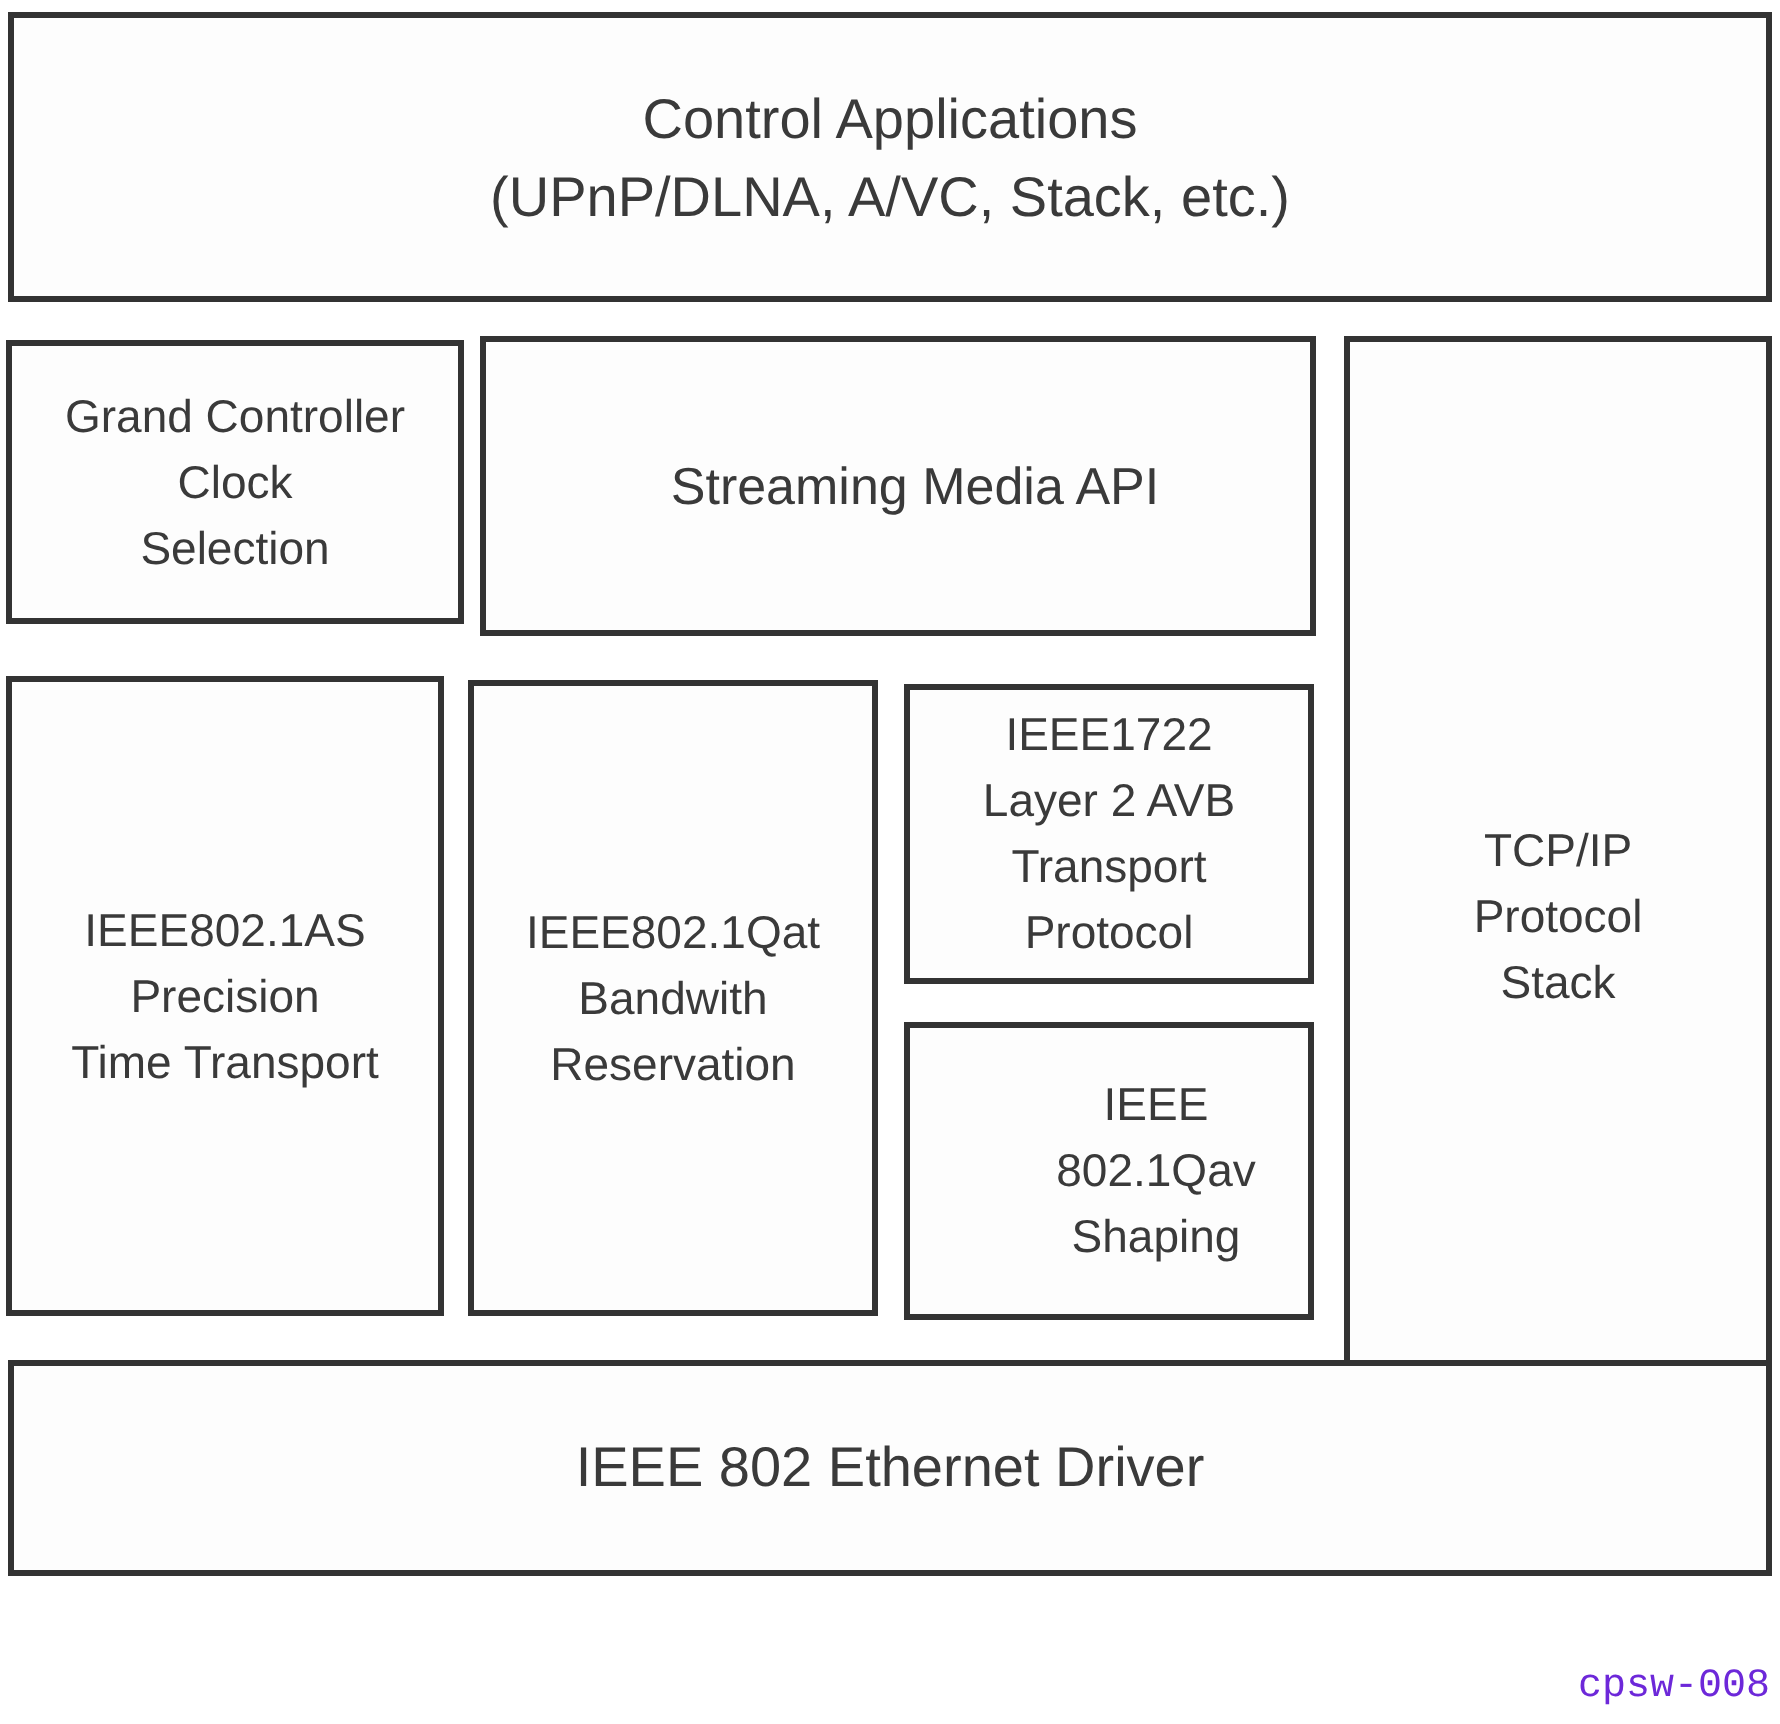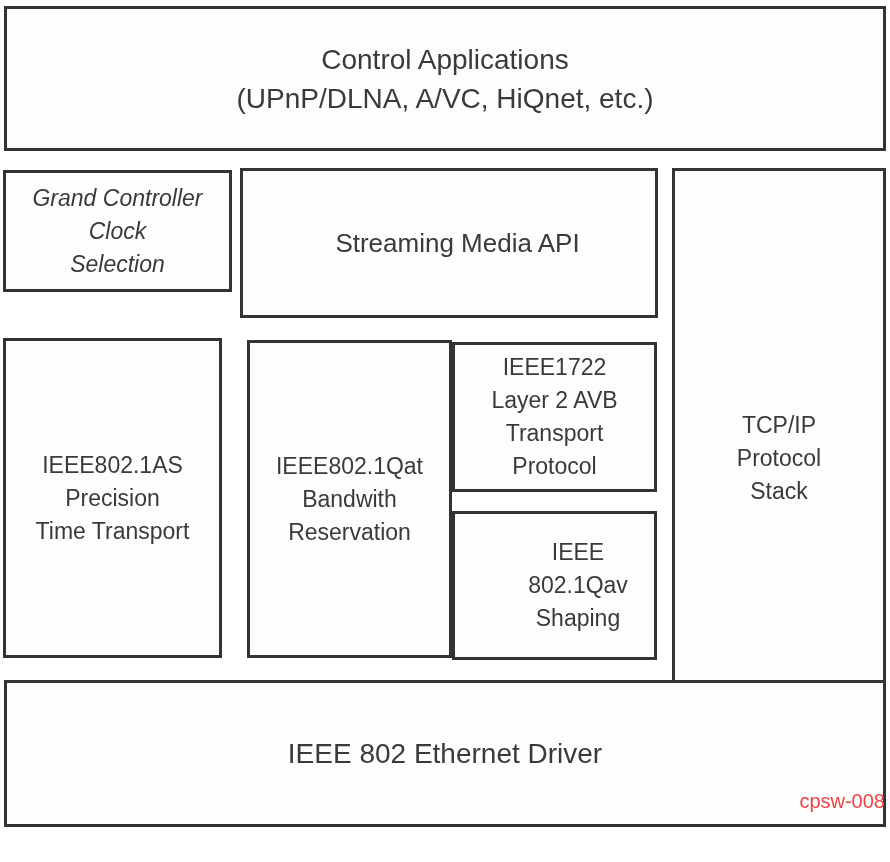"Control Applications" span.label { text: HiQnet -> Stack }
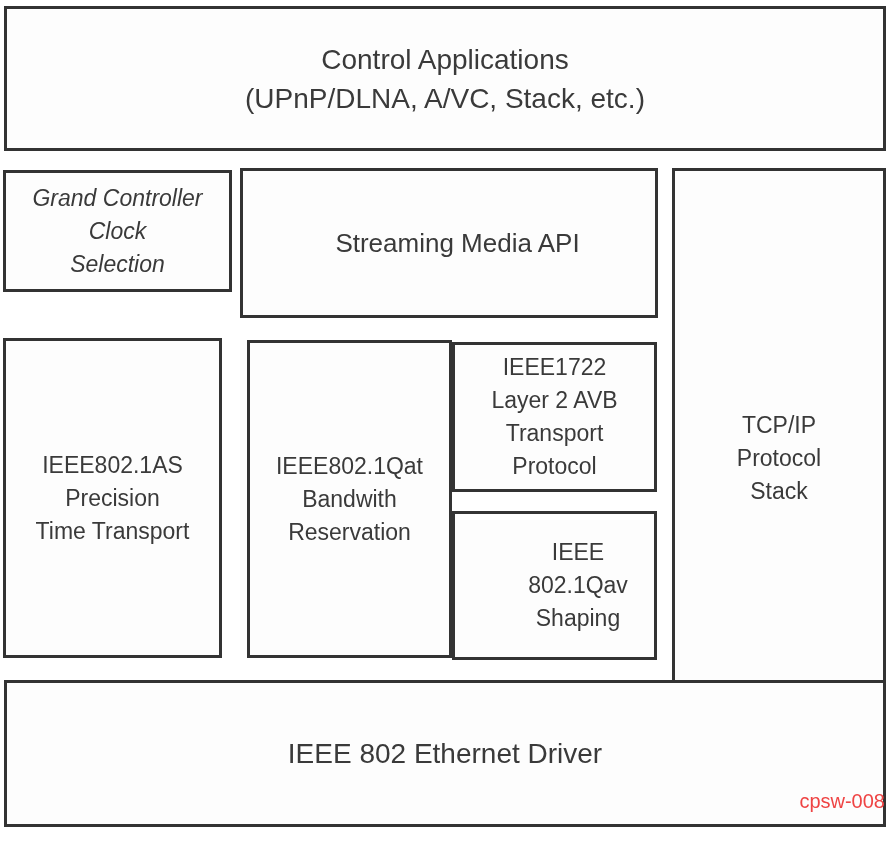"Grand Controller" .b-grand { font-style: italic -> none; height: 122px -> 142px }
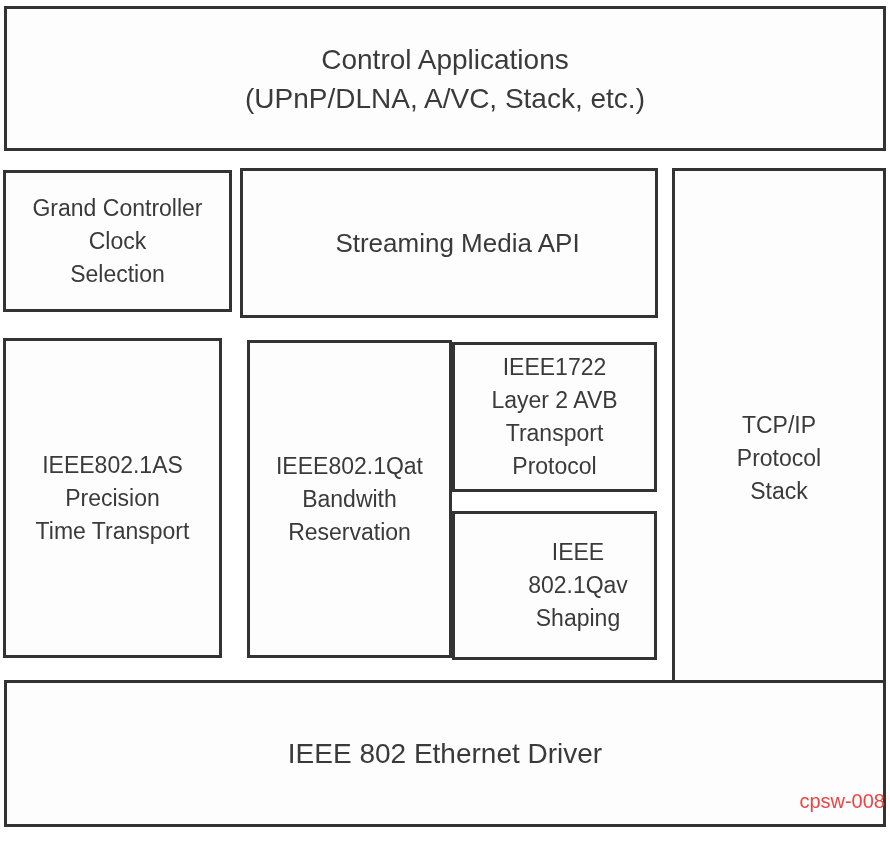"IEEE802.1Qat" .b-qat { left: 247px -> 234px }
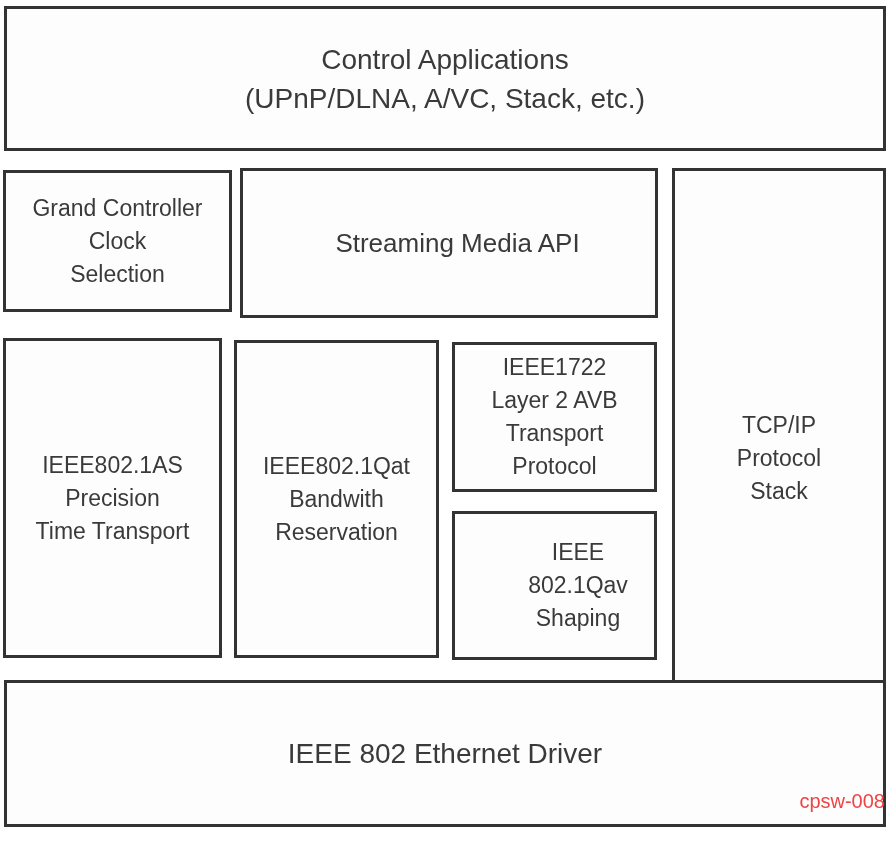"IEEE 802 Ethernet Driver" .b-ethernet { height: 147px -> 108px }
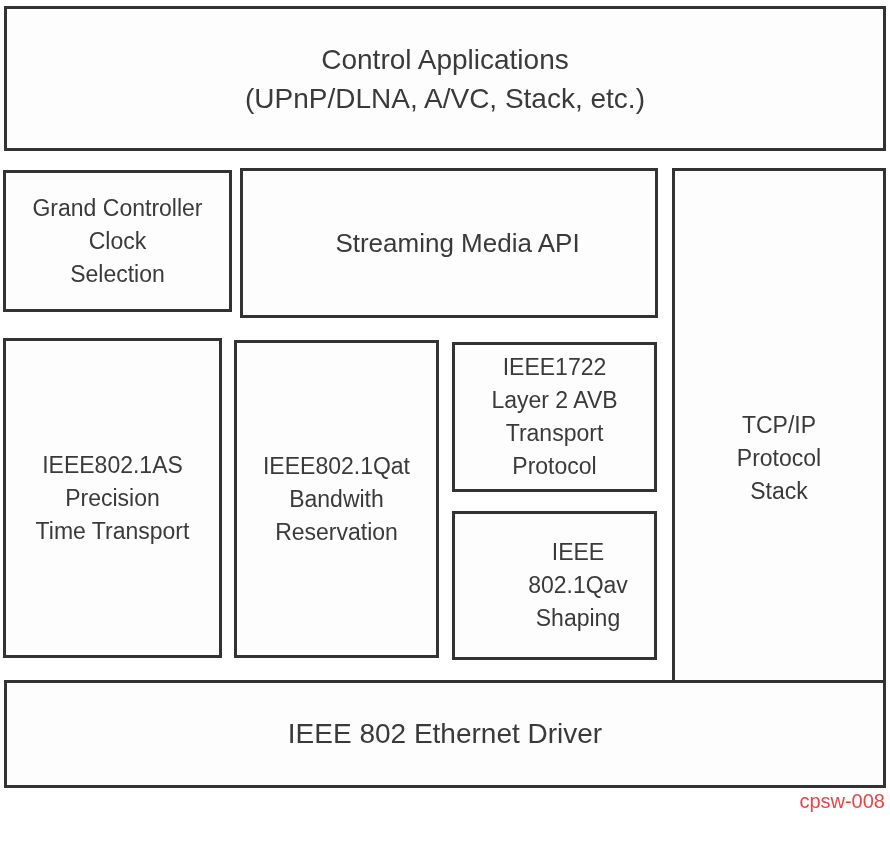"cpsw-008" .figure-id { color: #ef4444 -> #6d28d9; font-family: none -> Liberation Mono, monospace; top: 788px -> 831px }
